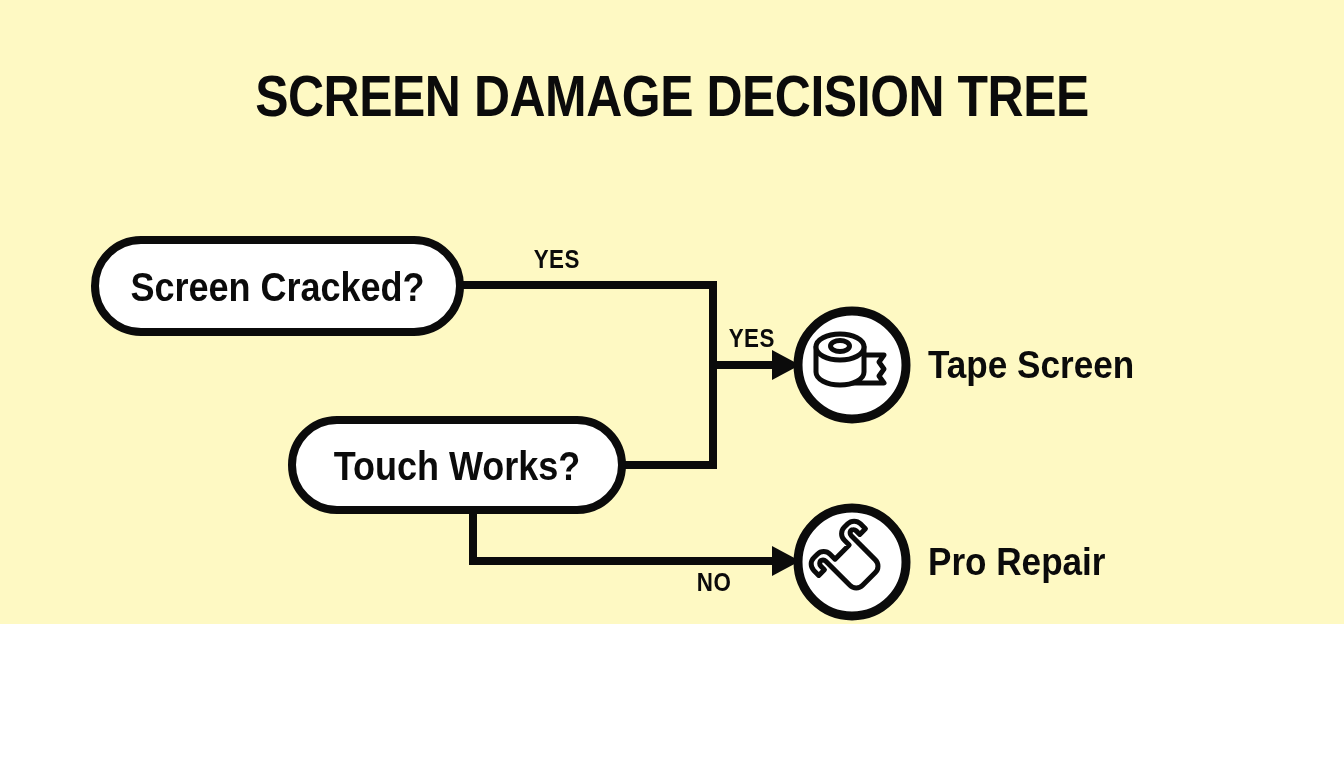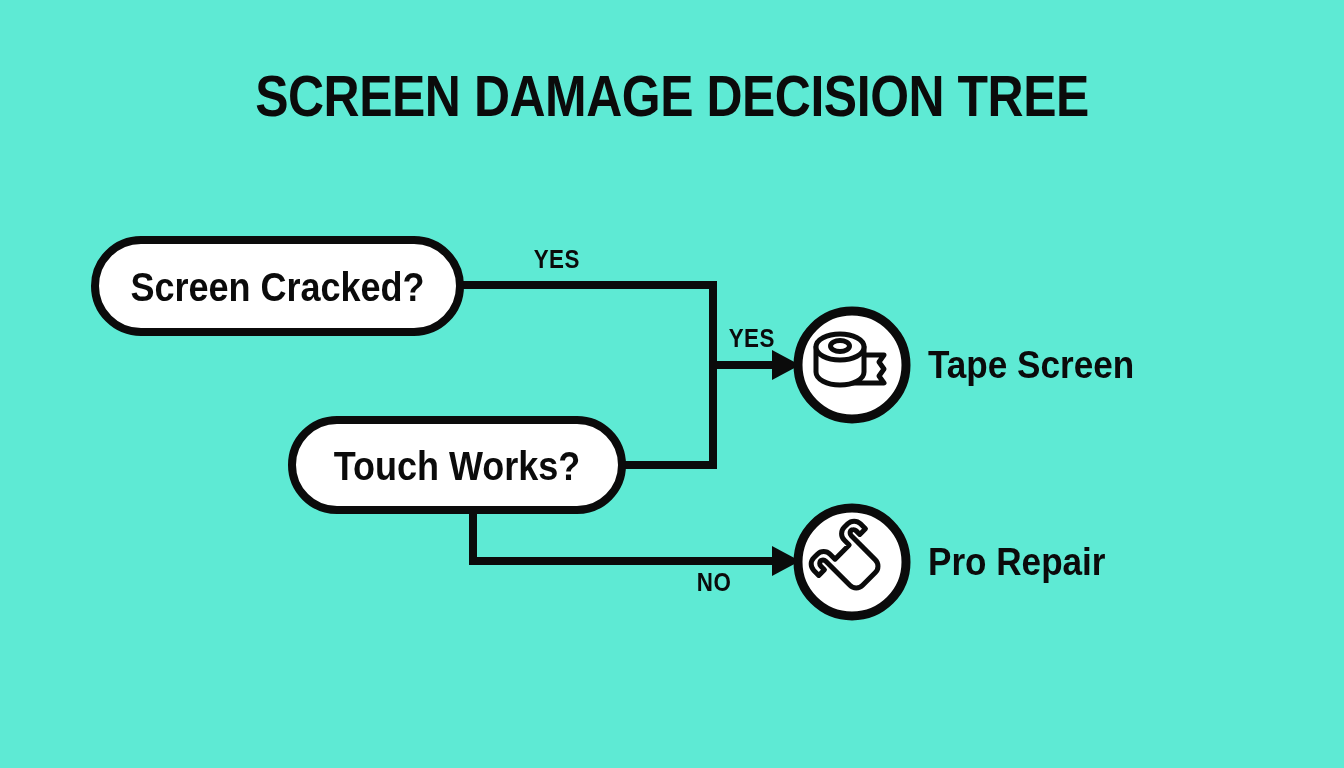"SCREEN DAMAGE DECISION TREE" #canvas { background: #5eead4 -> #fef9c3; height: 768px -> 624px }
